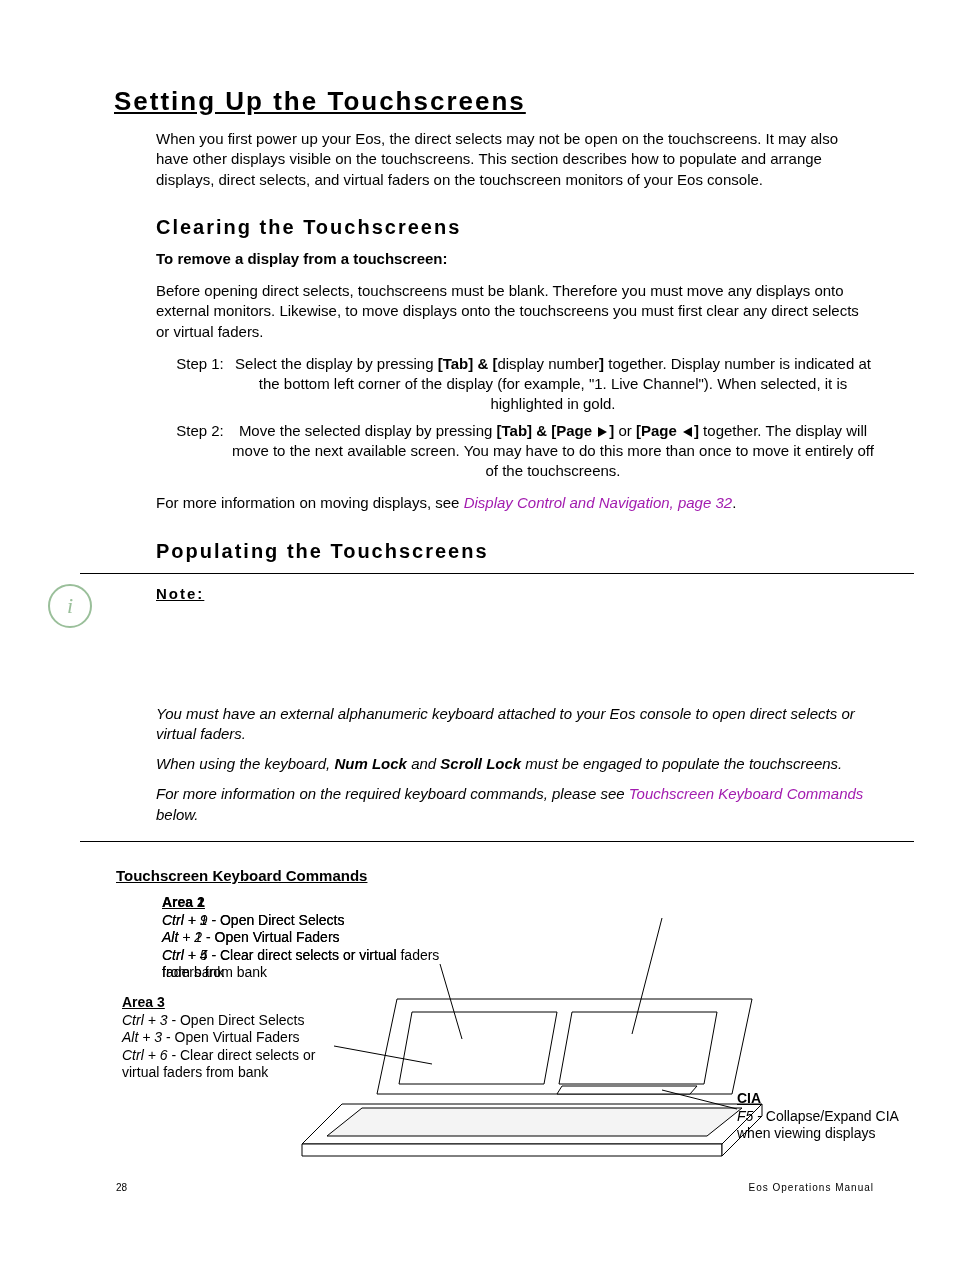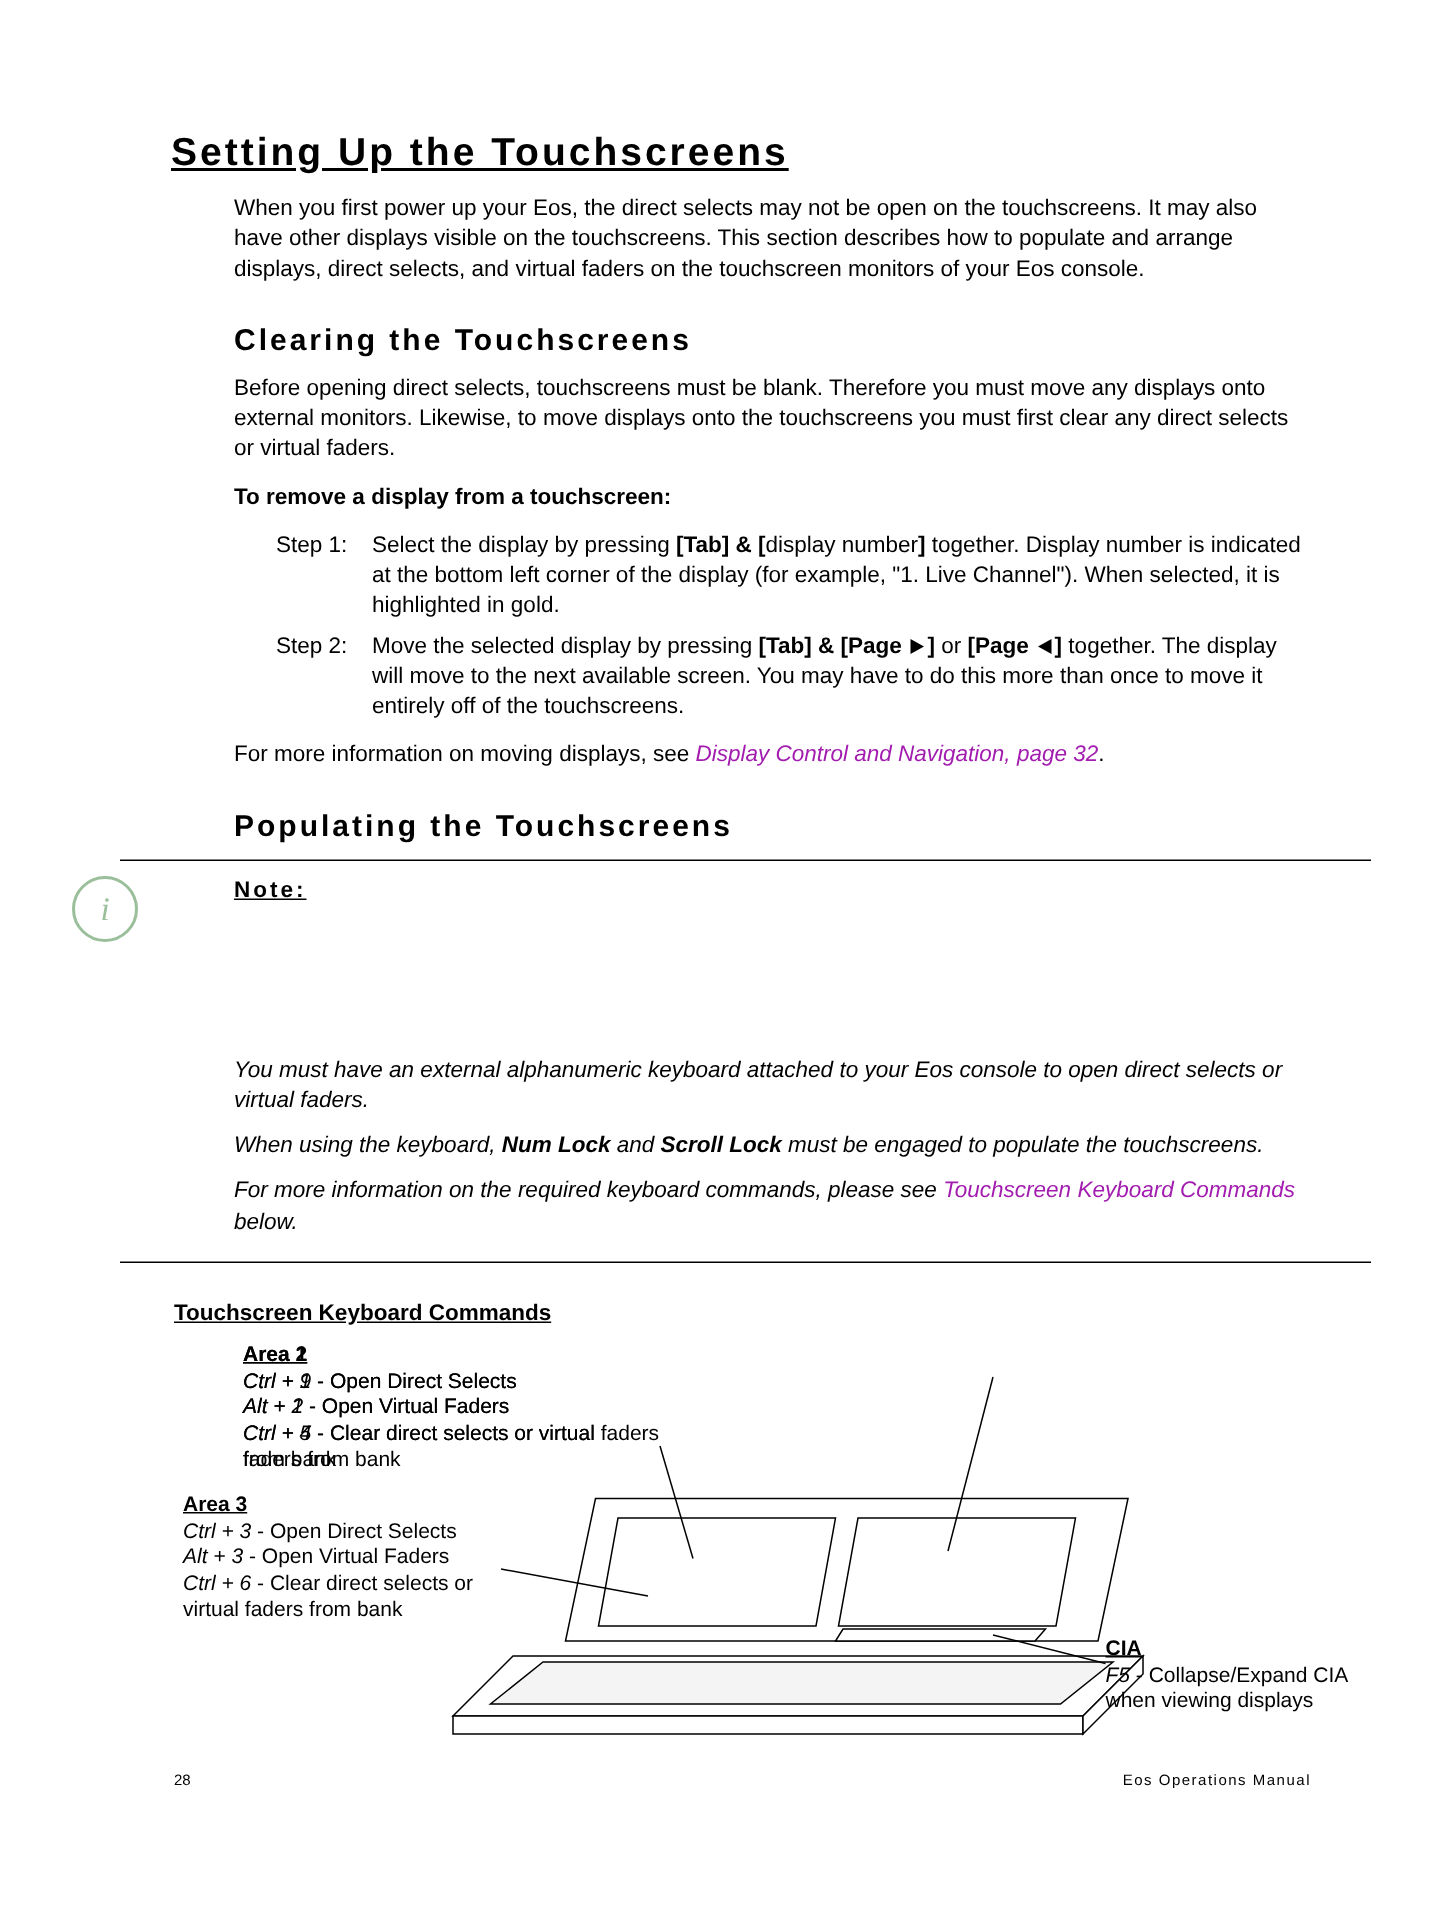"Before opening direct selects," p.para { order: before "To remove a display from" -> after "To remove a display from" }
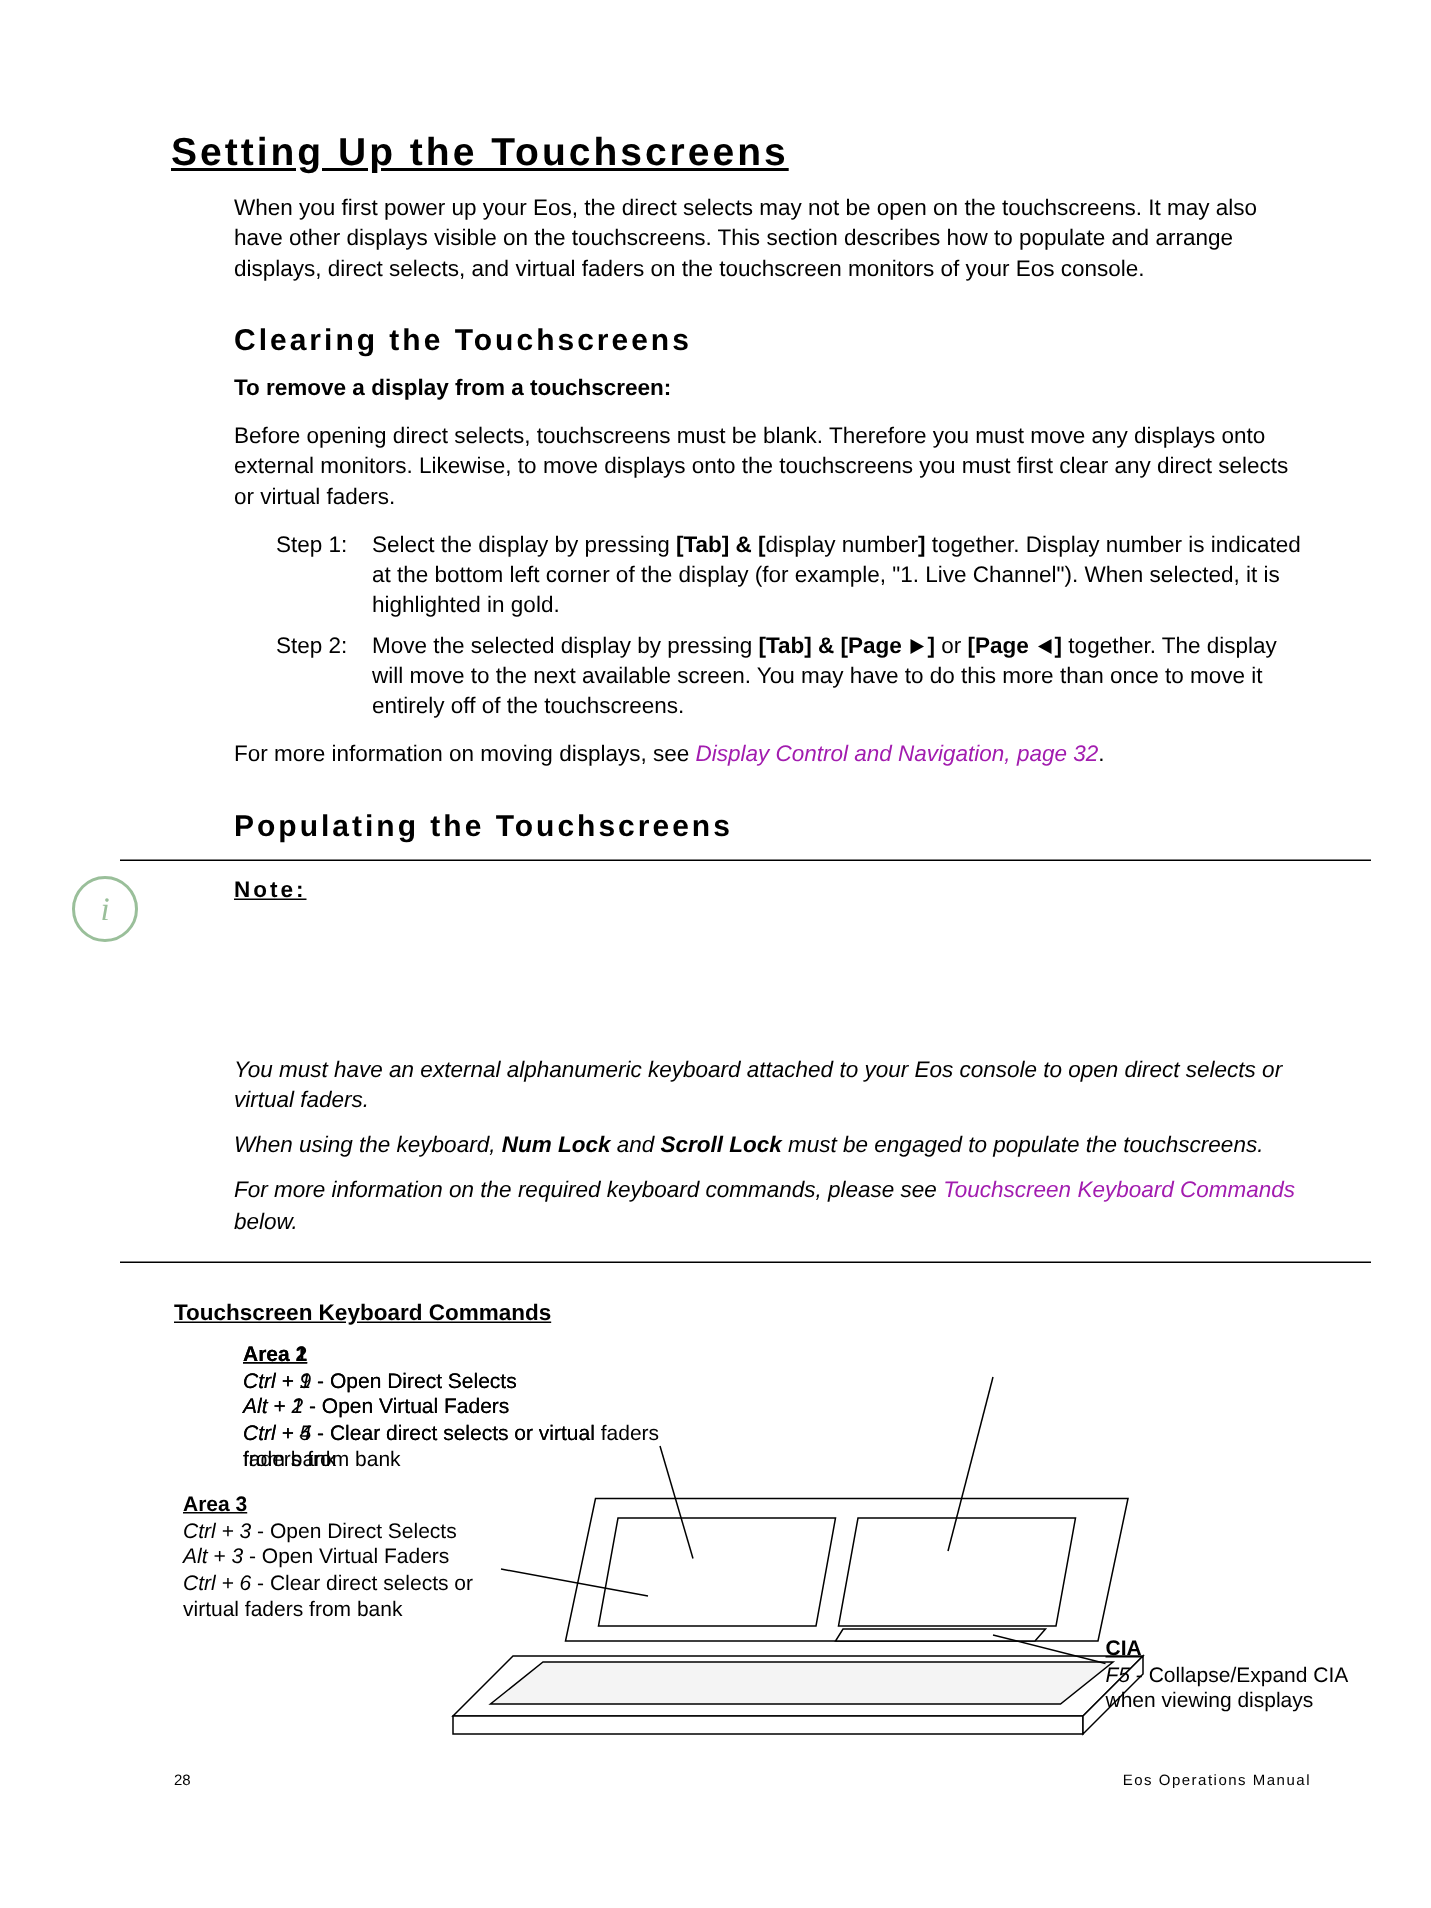"Step 1:" .steps { margin: 8px 0 12px 28px -> 8px 0 12px 12px; text-align: none -> center }
